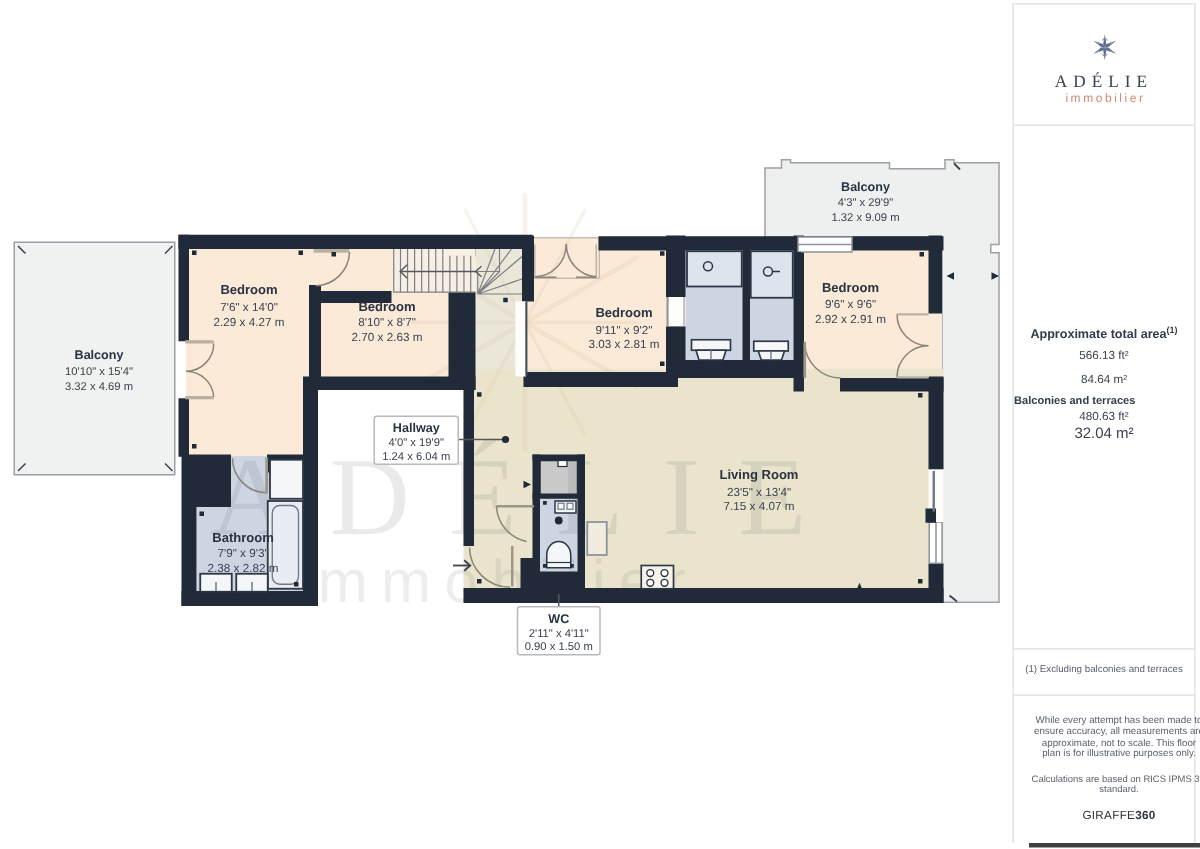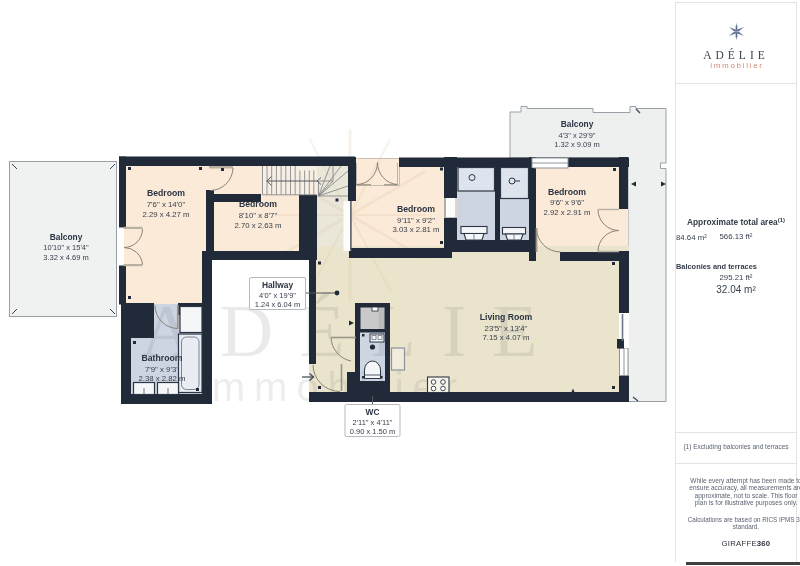"84.64 m²" div.abs { text-align: none -> center; top: 230px -> 245px }
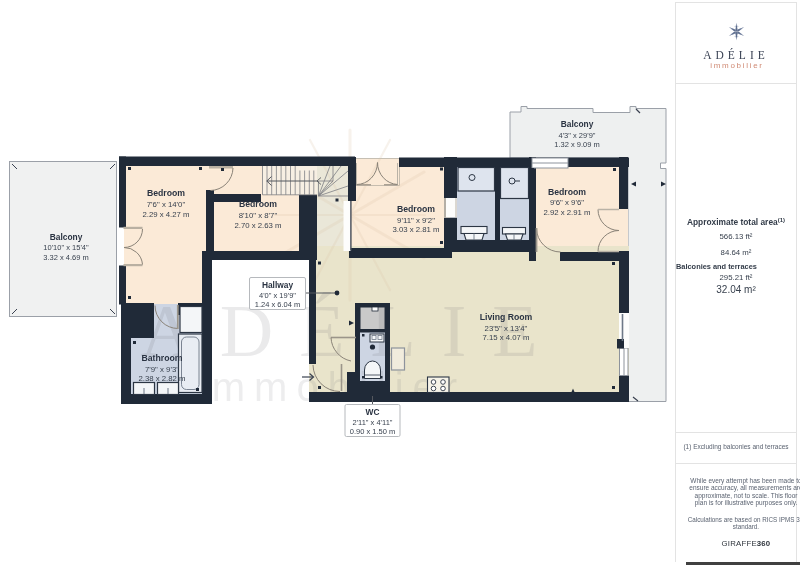"295.21 ft²" div.abs { text: 295.21 -> 480.63 }
